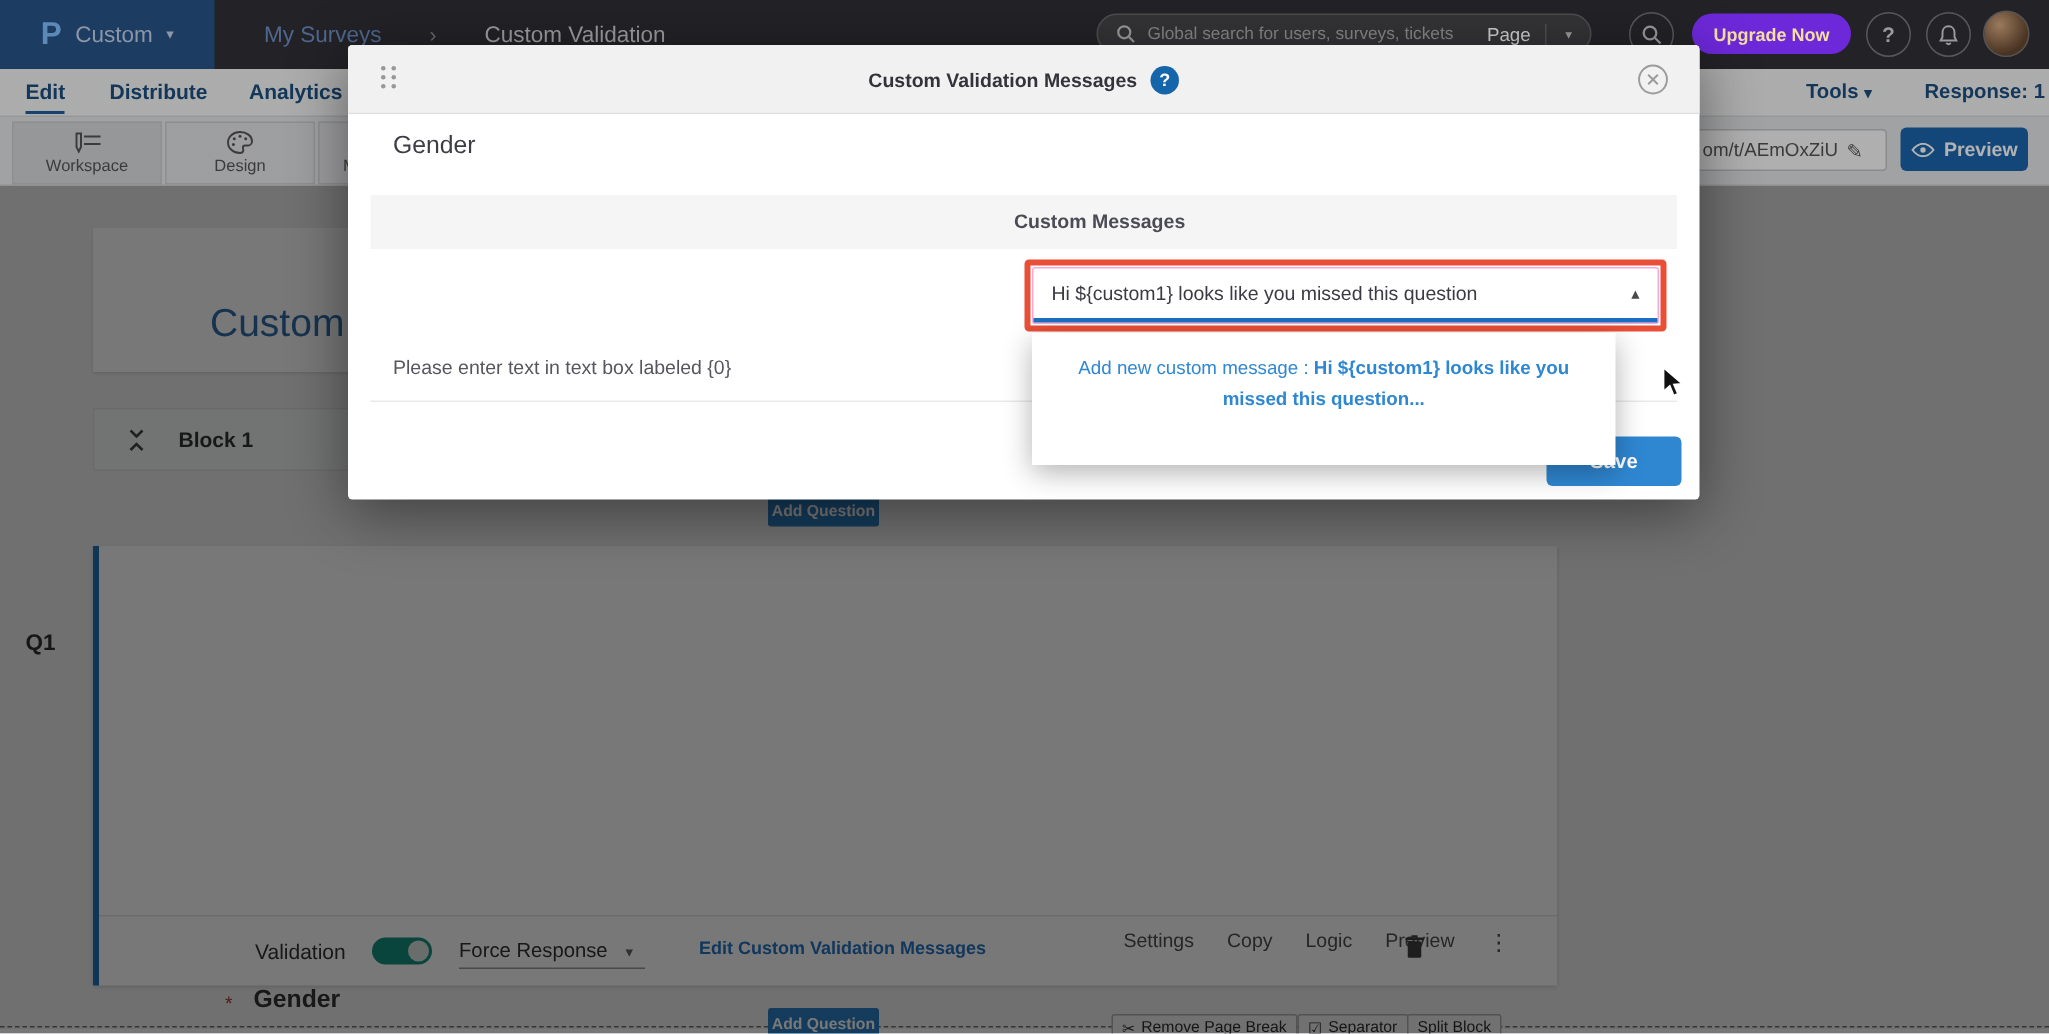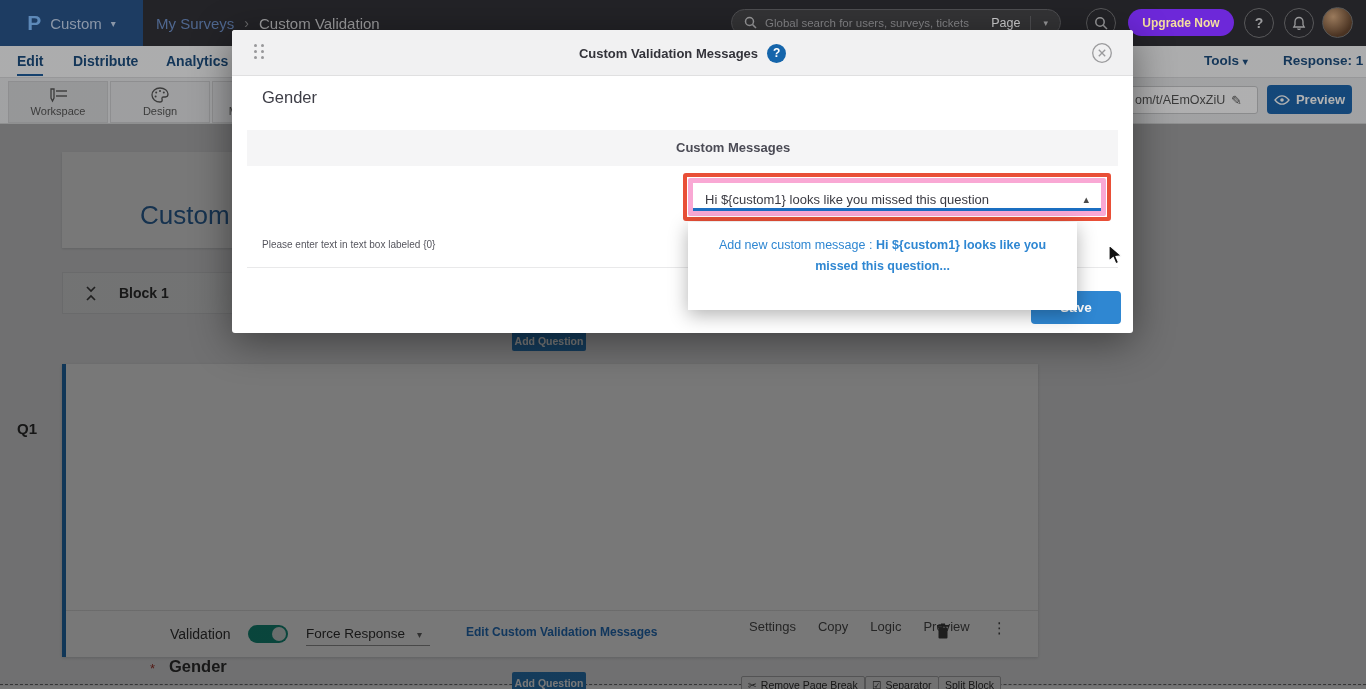"My Surveys" #breadcrumb { gap: 10px -> 32px; left: 156px -> 176px }
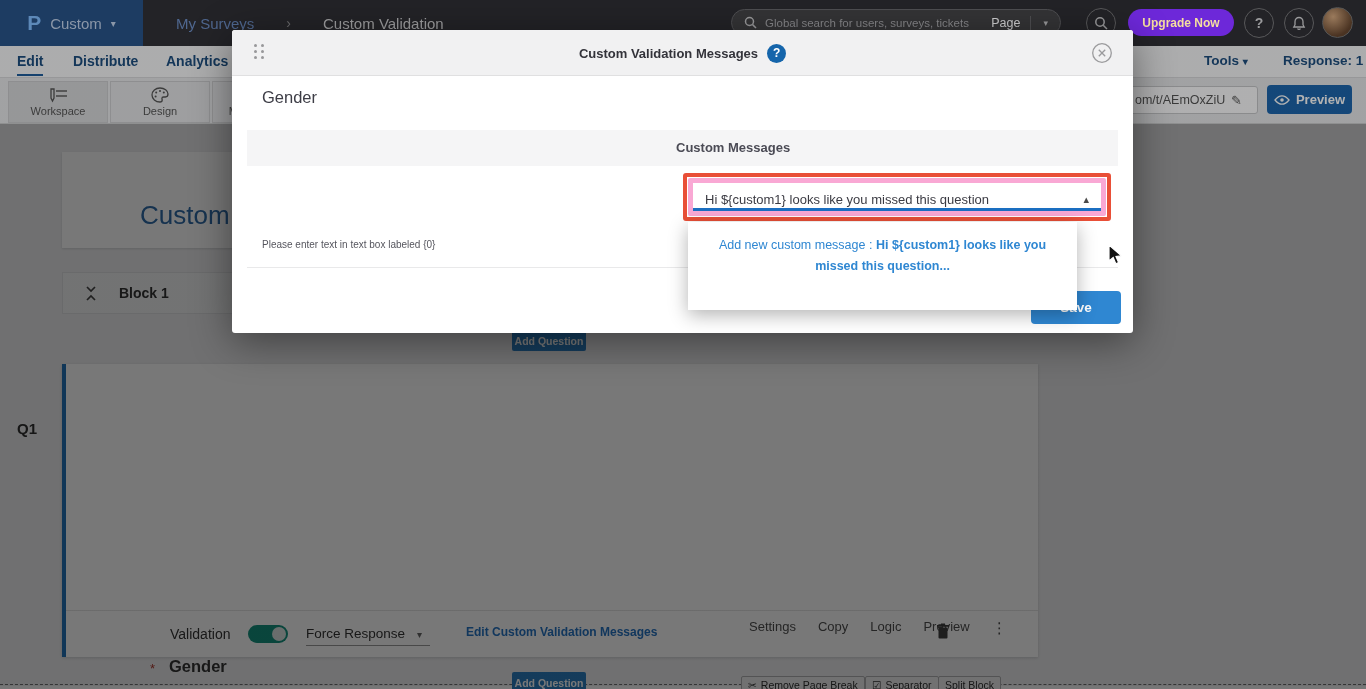"Hi ${custom1} looks like you missed this question" #msg-select { border: 5px solid #f9a8d4 -> 1px solid #f9a8d4 }
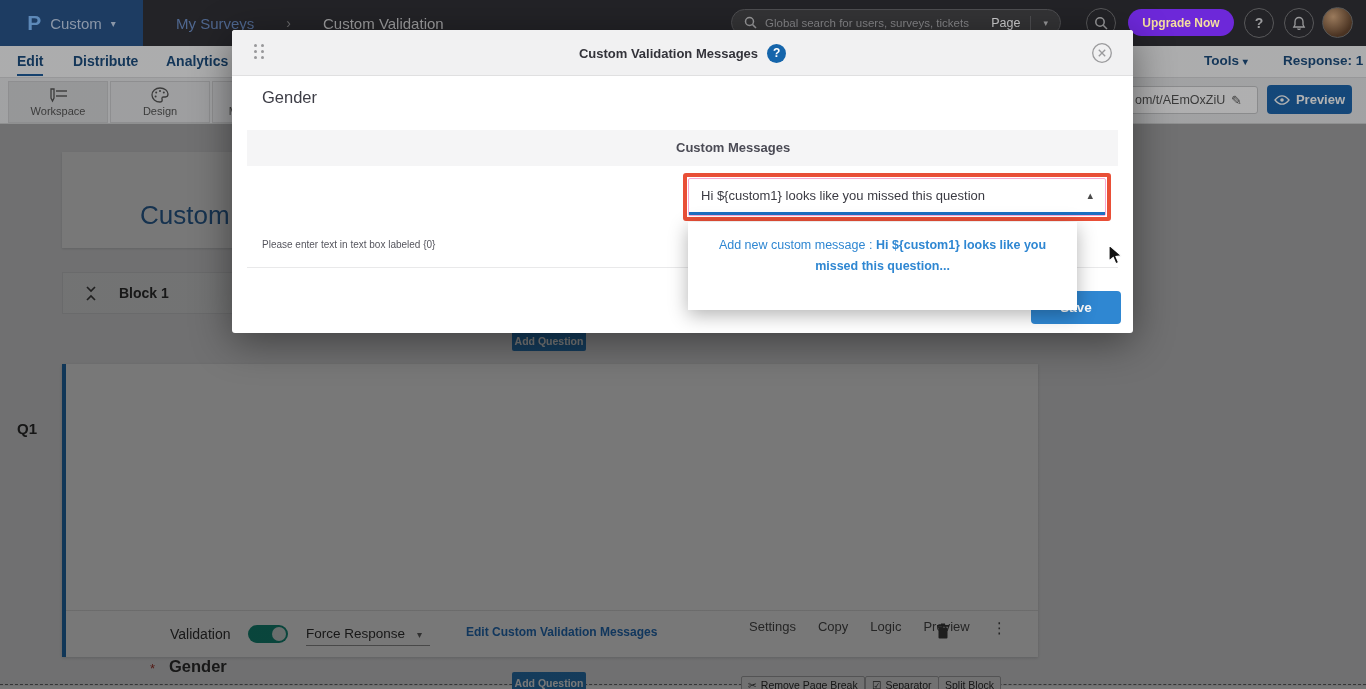"Please enter text in text" #mrow2-text { font-size: 10px -> 13px }
